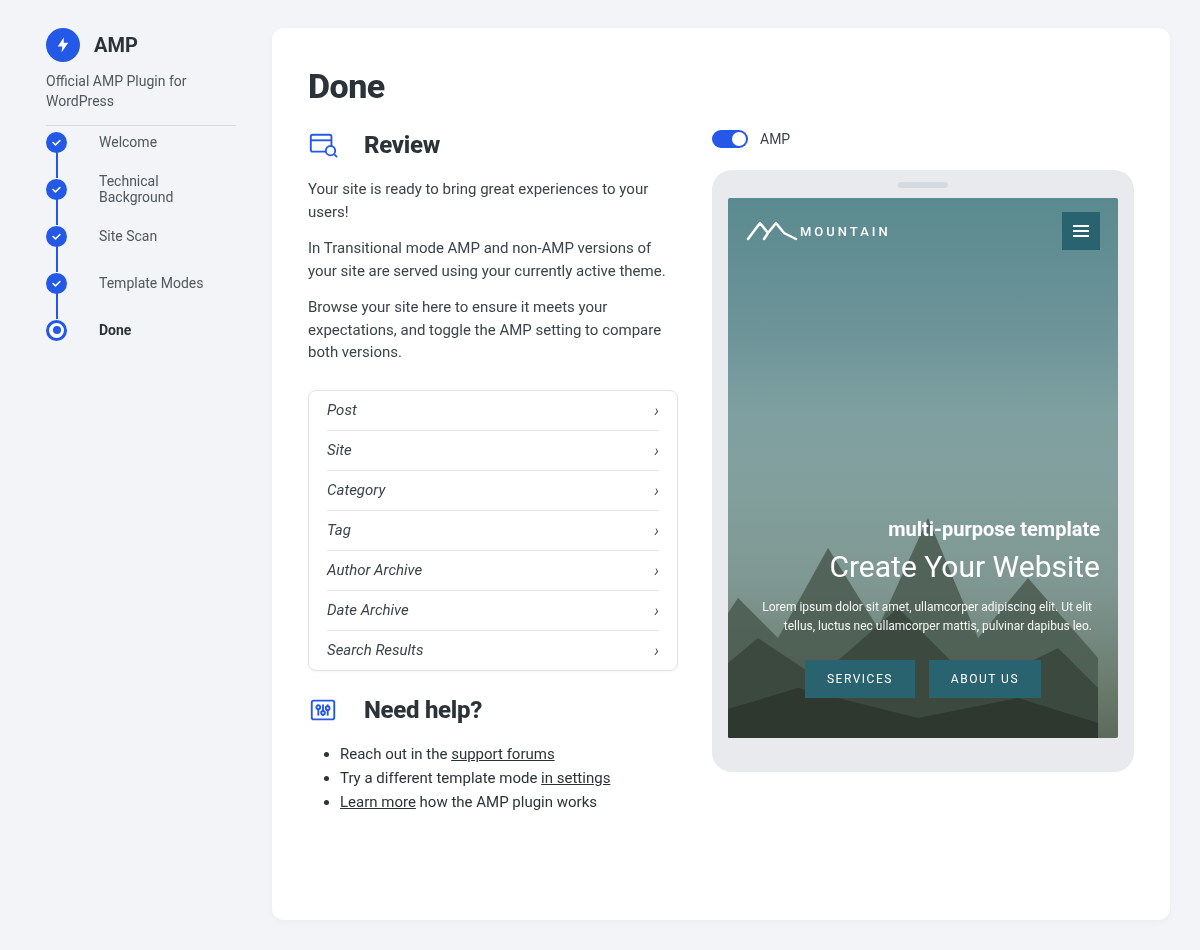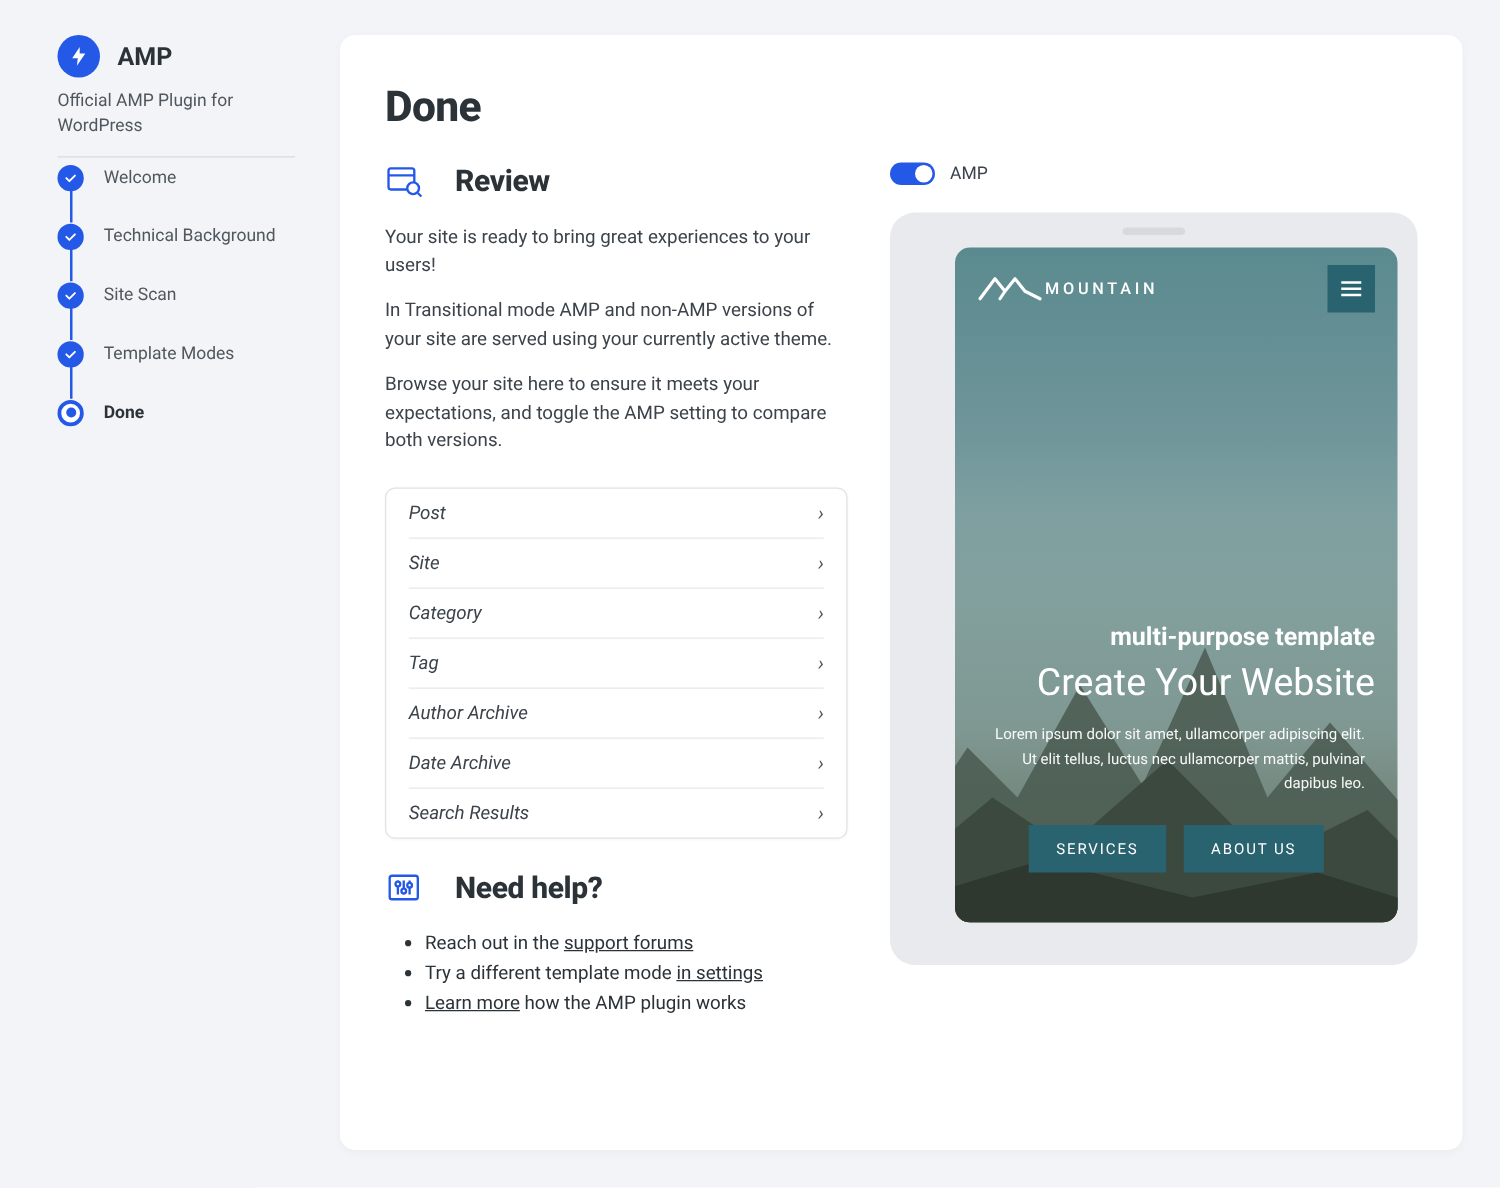"Welcome" .step { gap: 16px -> 32px }
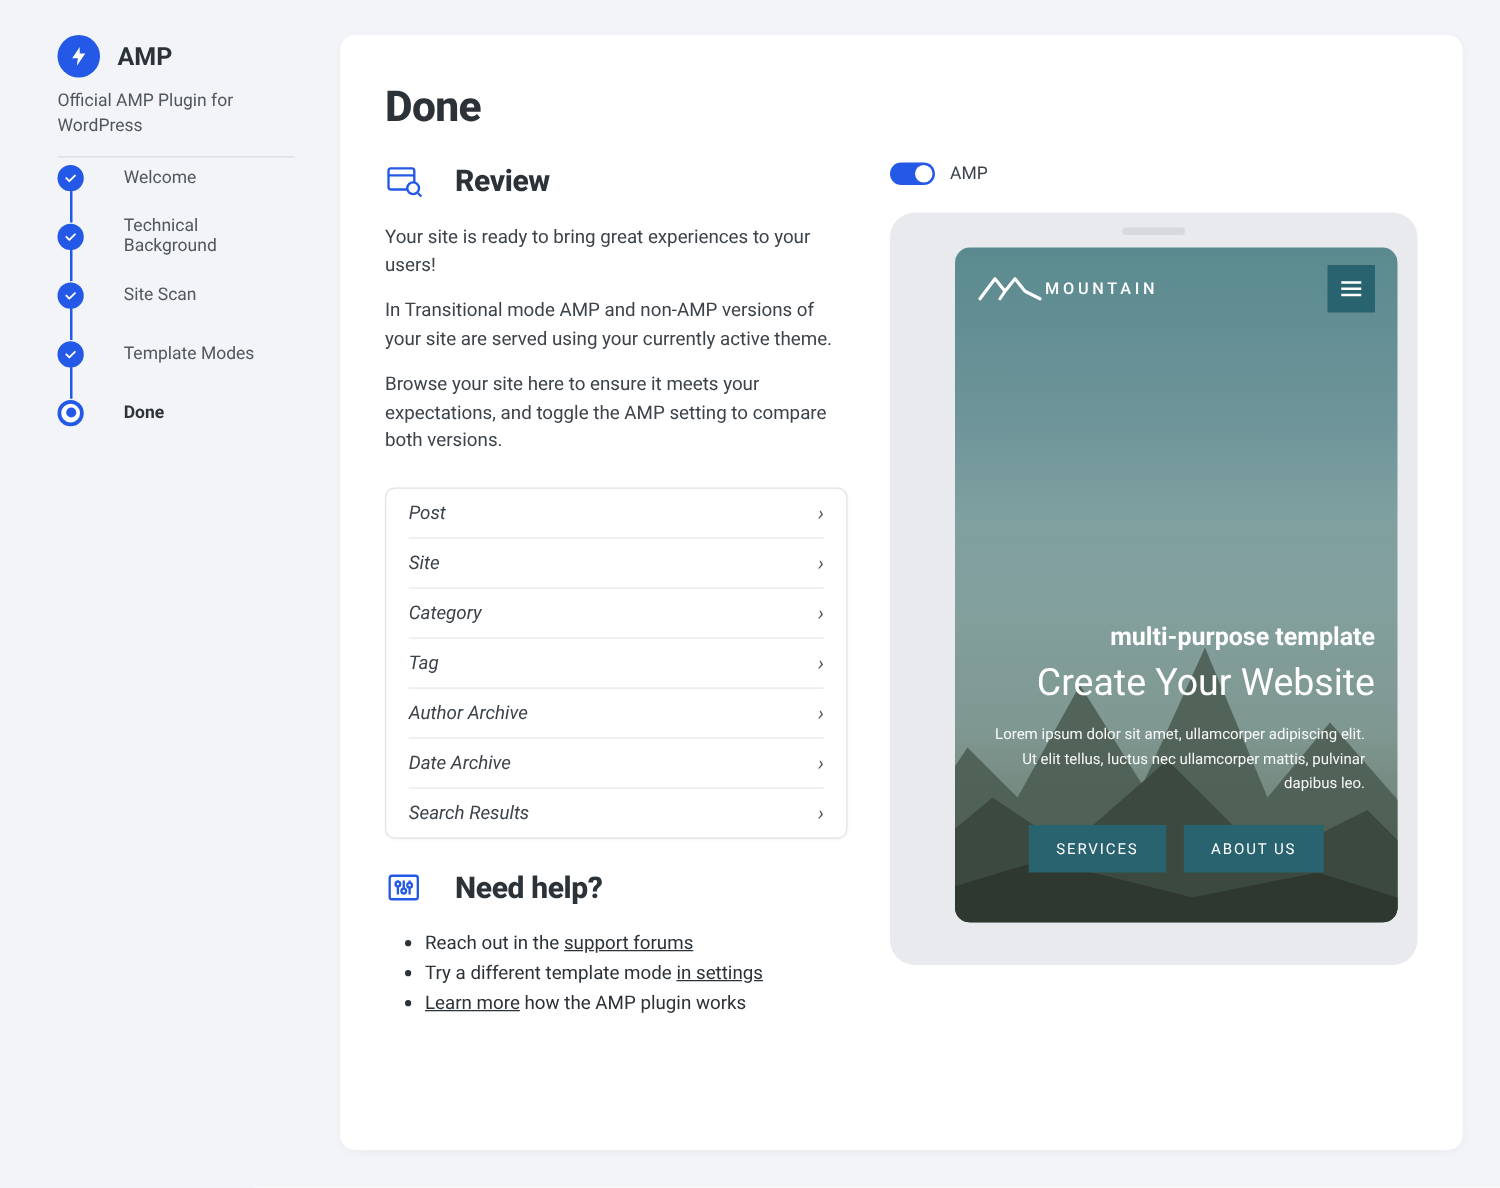"MOUNTAIN" .screen { border-radius: 12px -> 2px; margin-left: 36px -> none }
